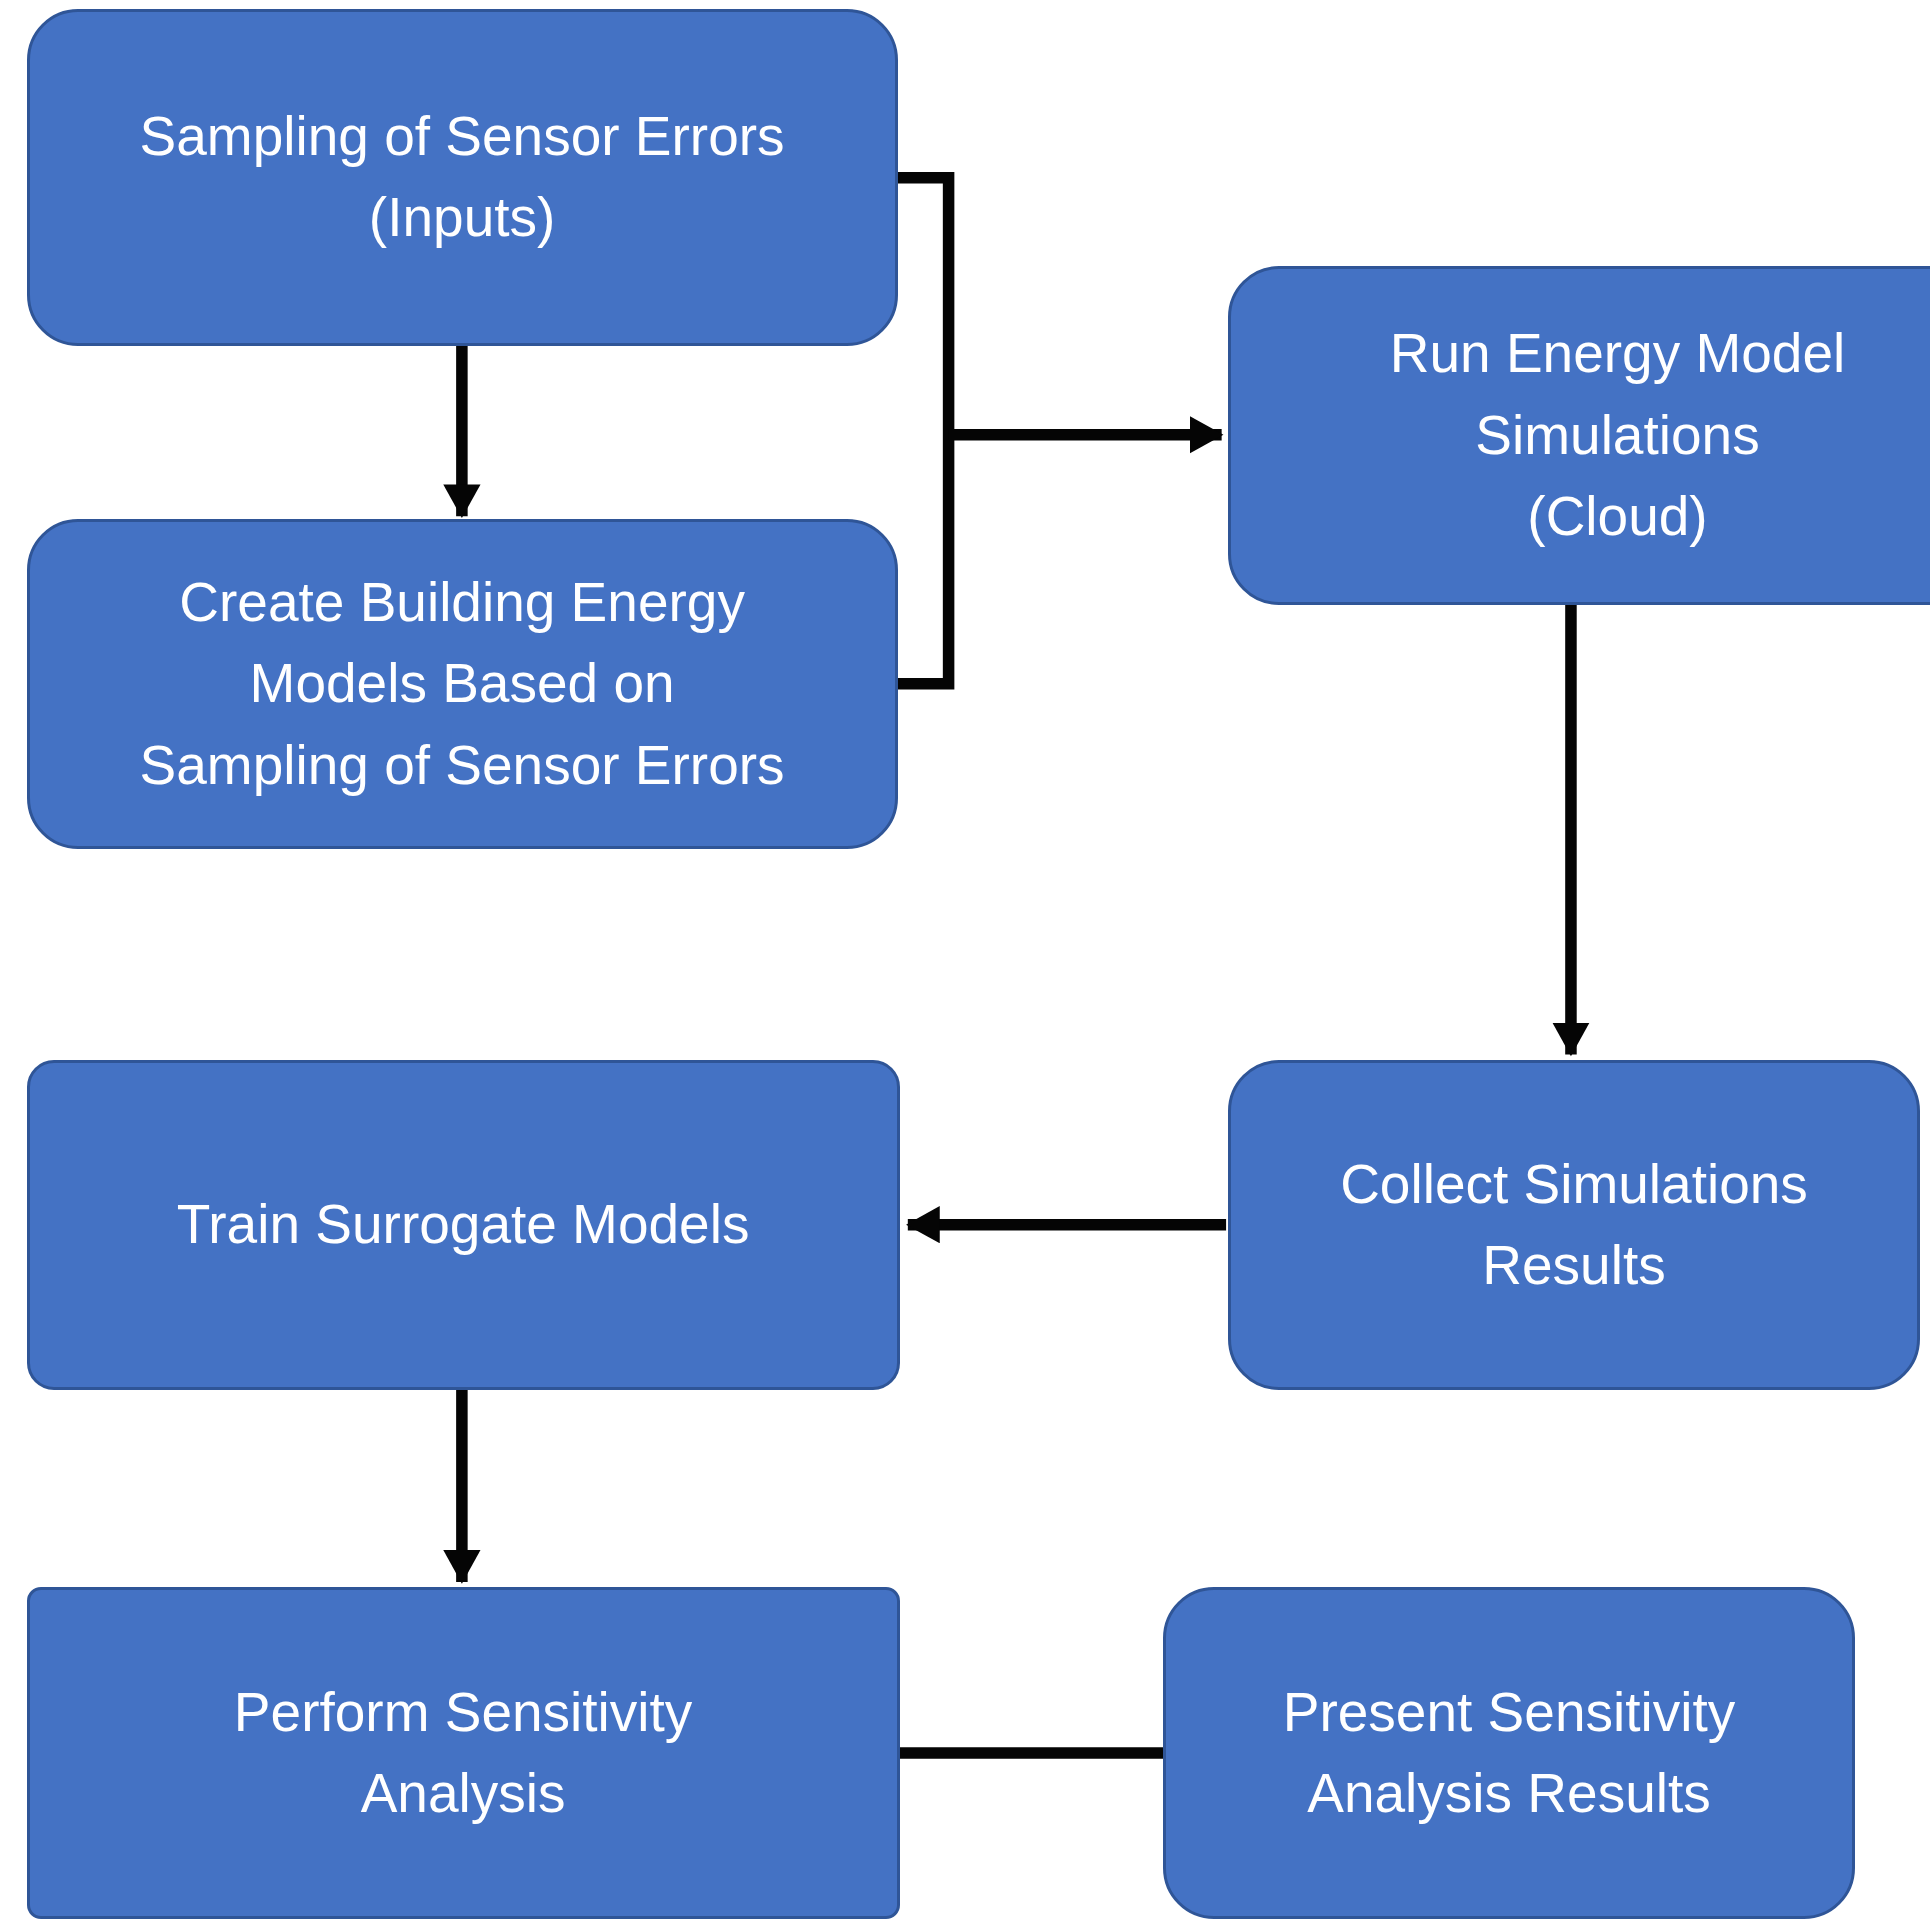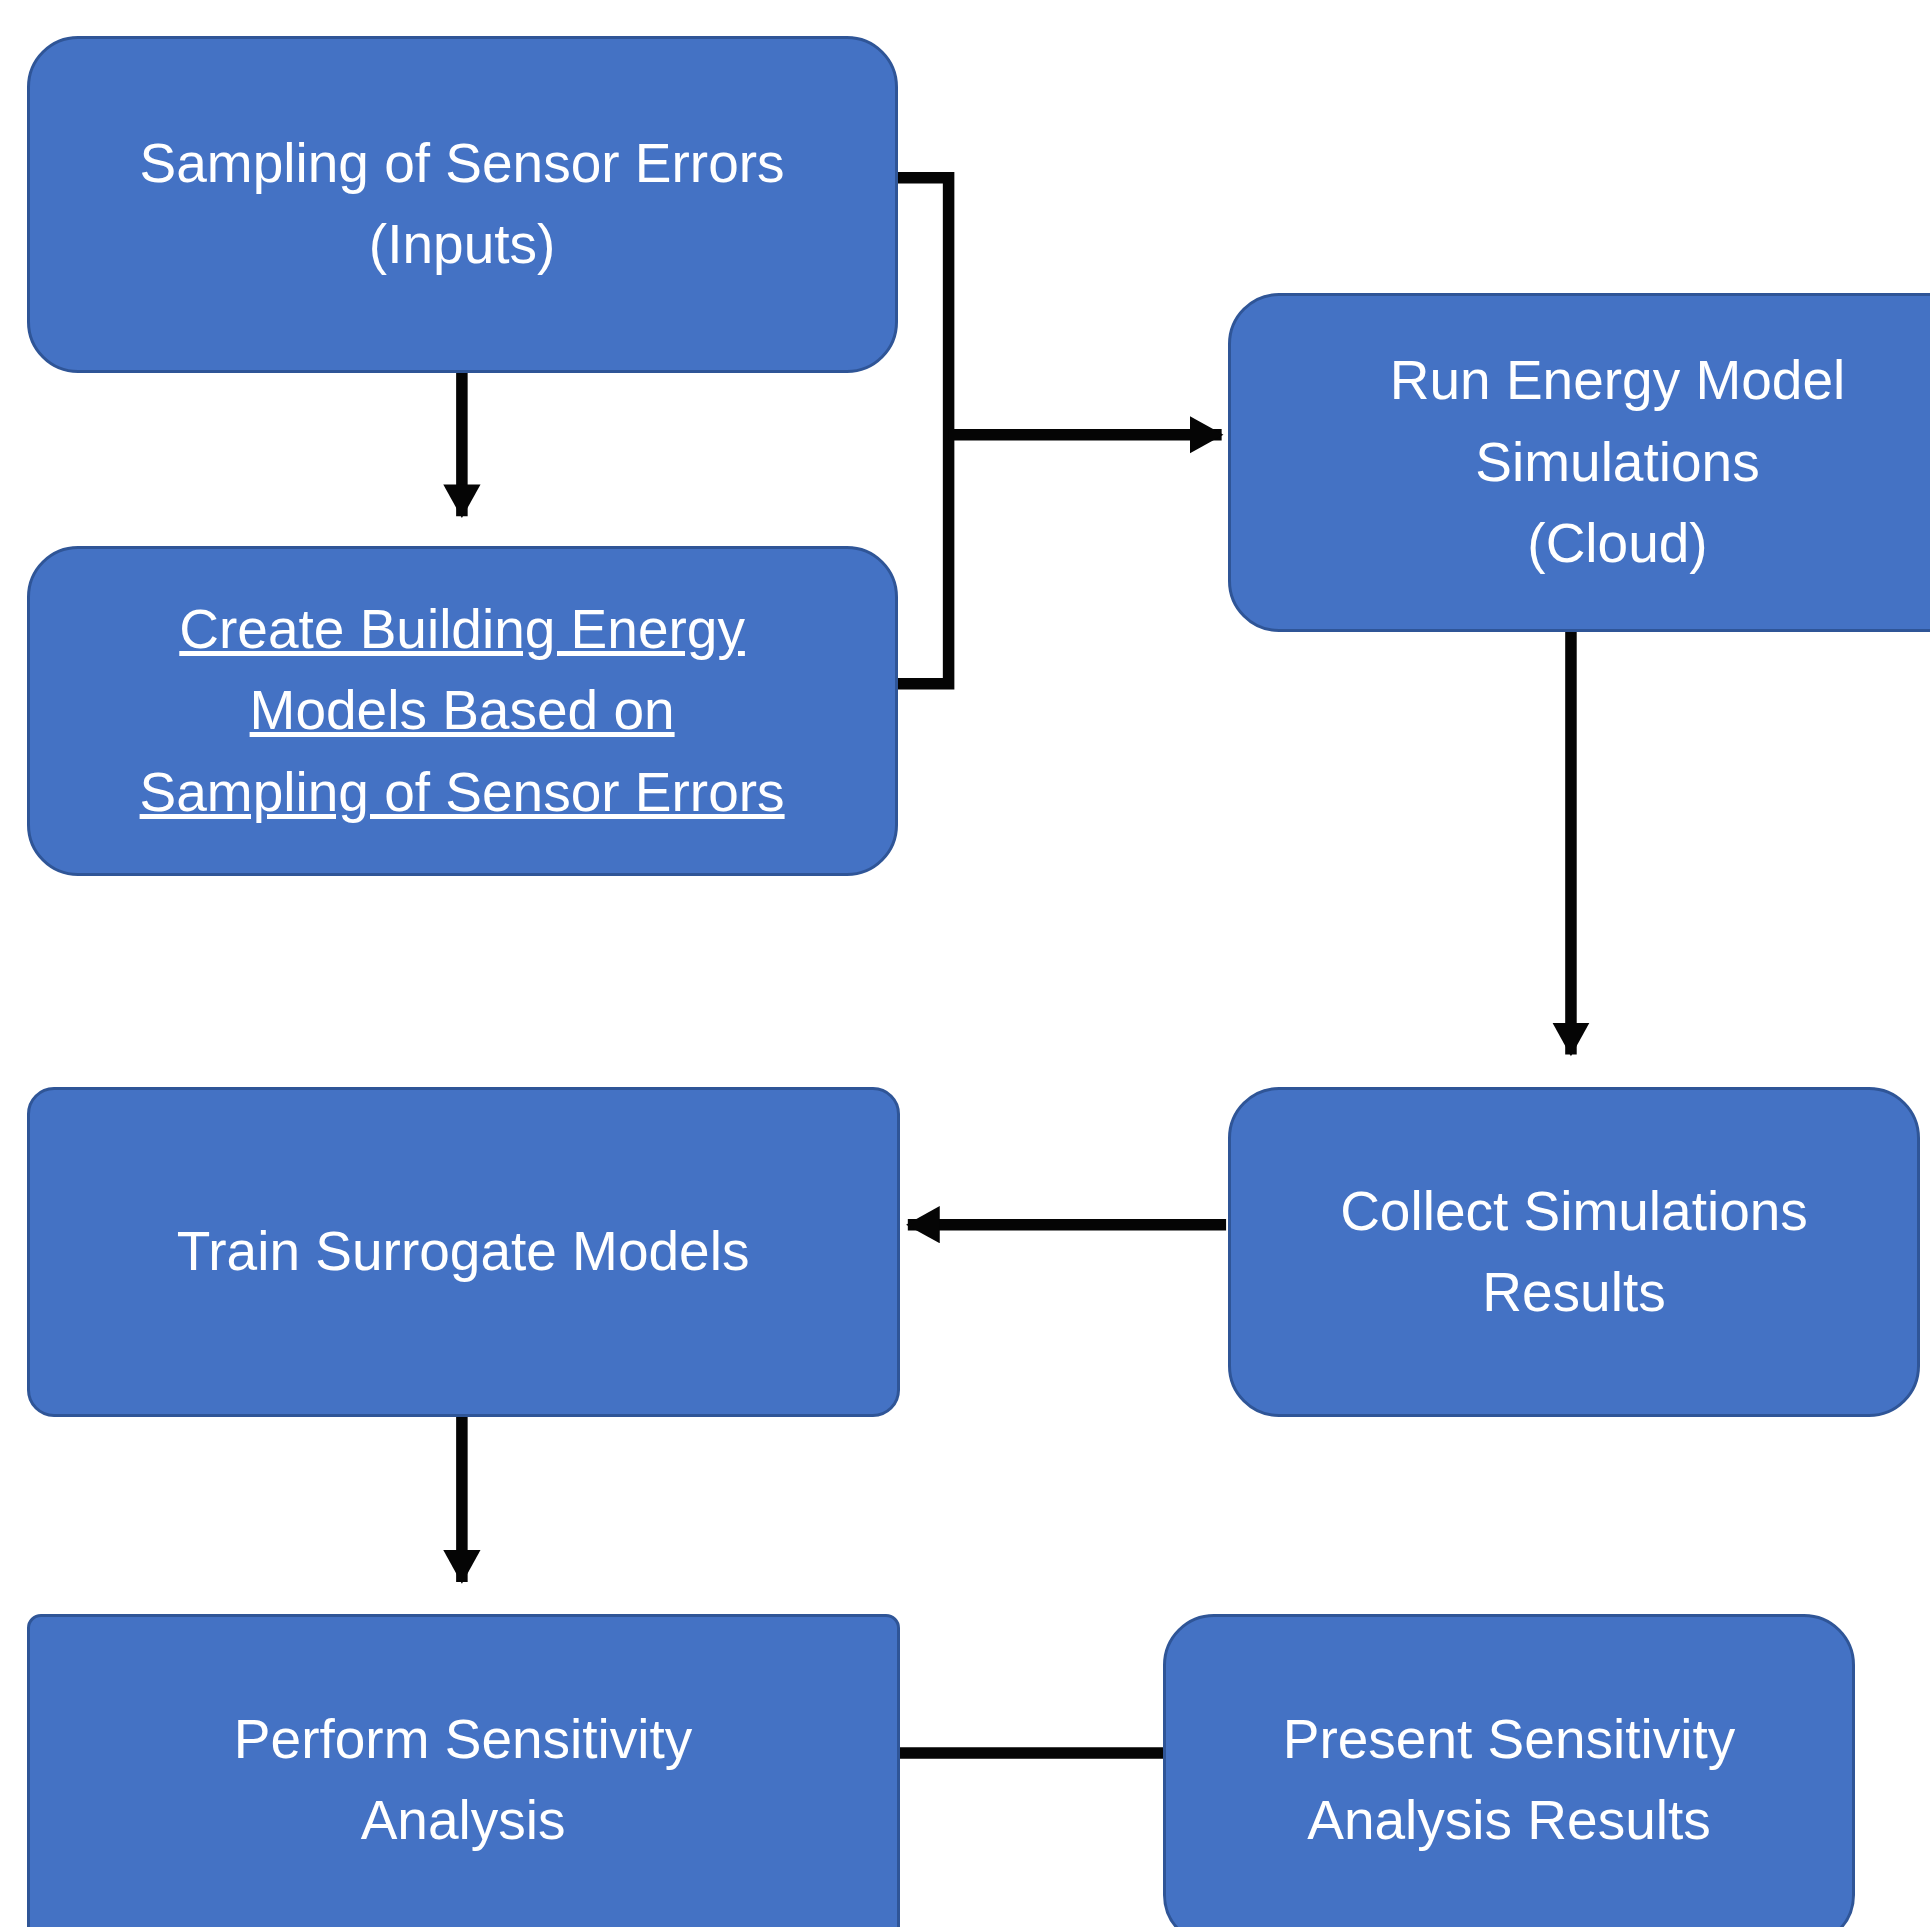"Sampling of Sensor Errors" .node { margin-top: 27px -> none }
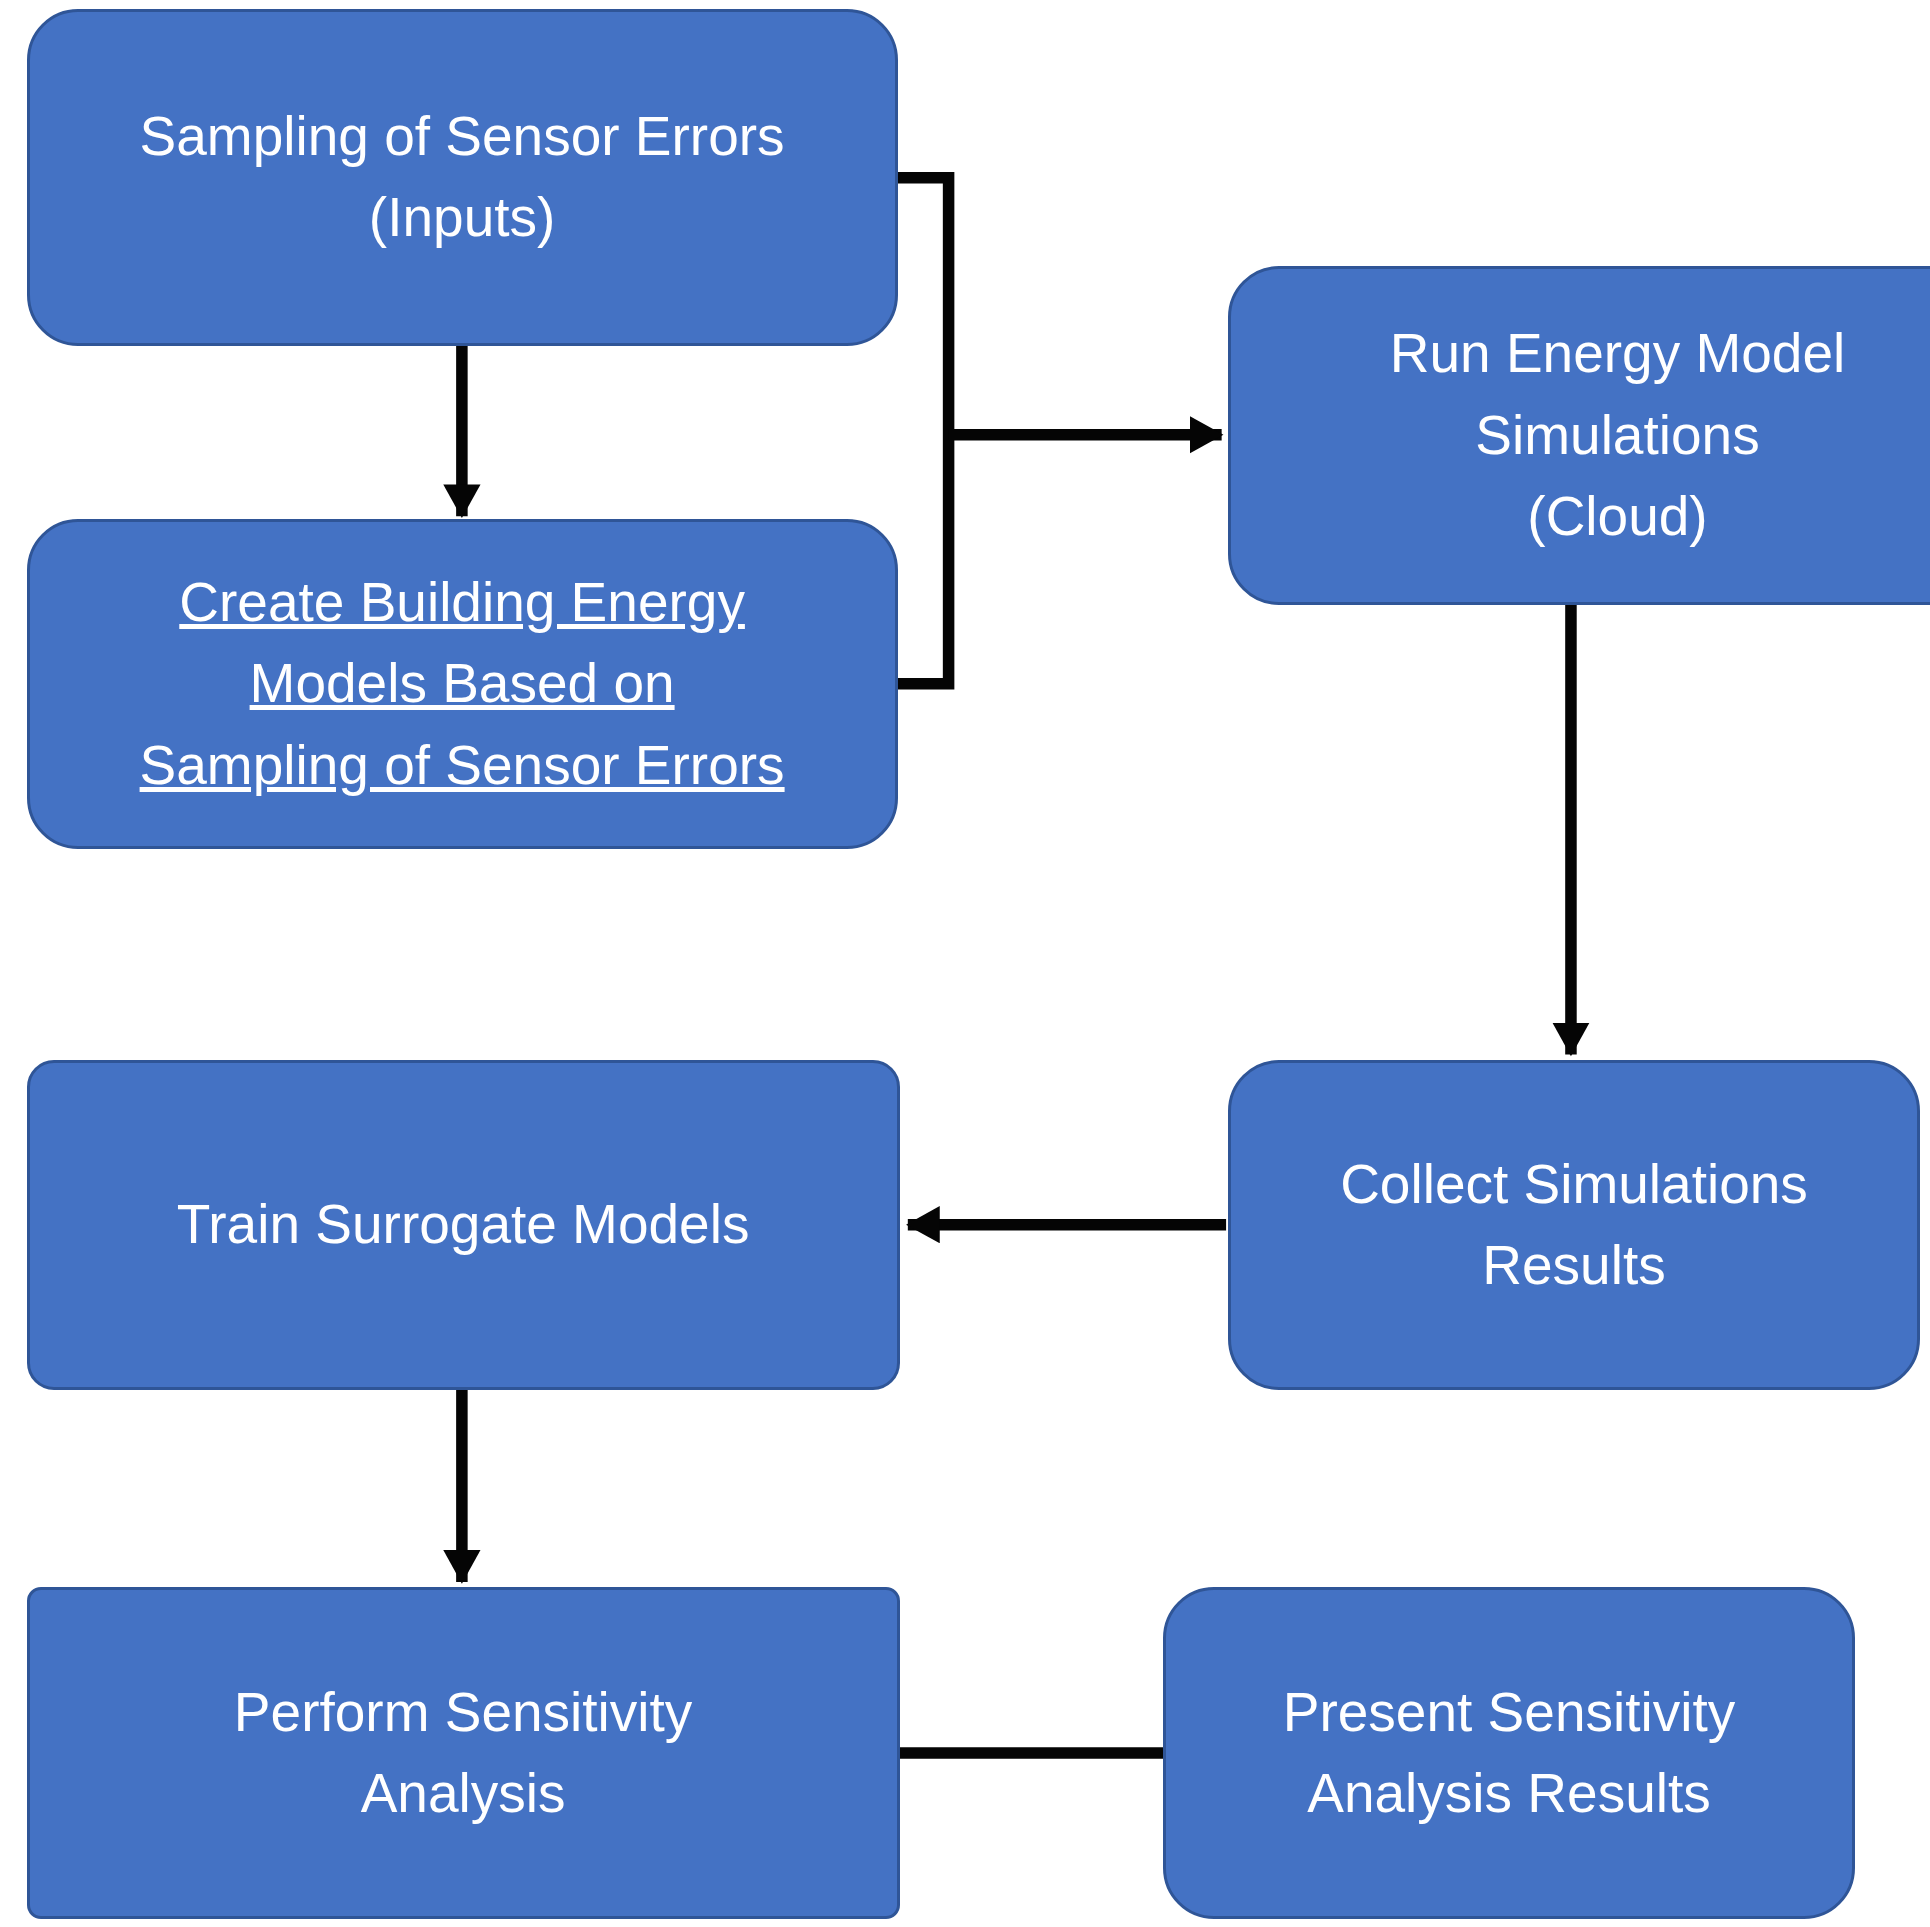"Create Building Energy" .n2 { text-decoration: underline -> none }
